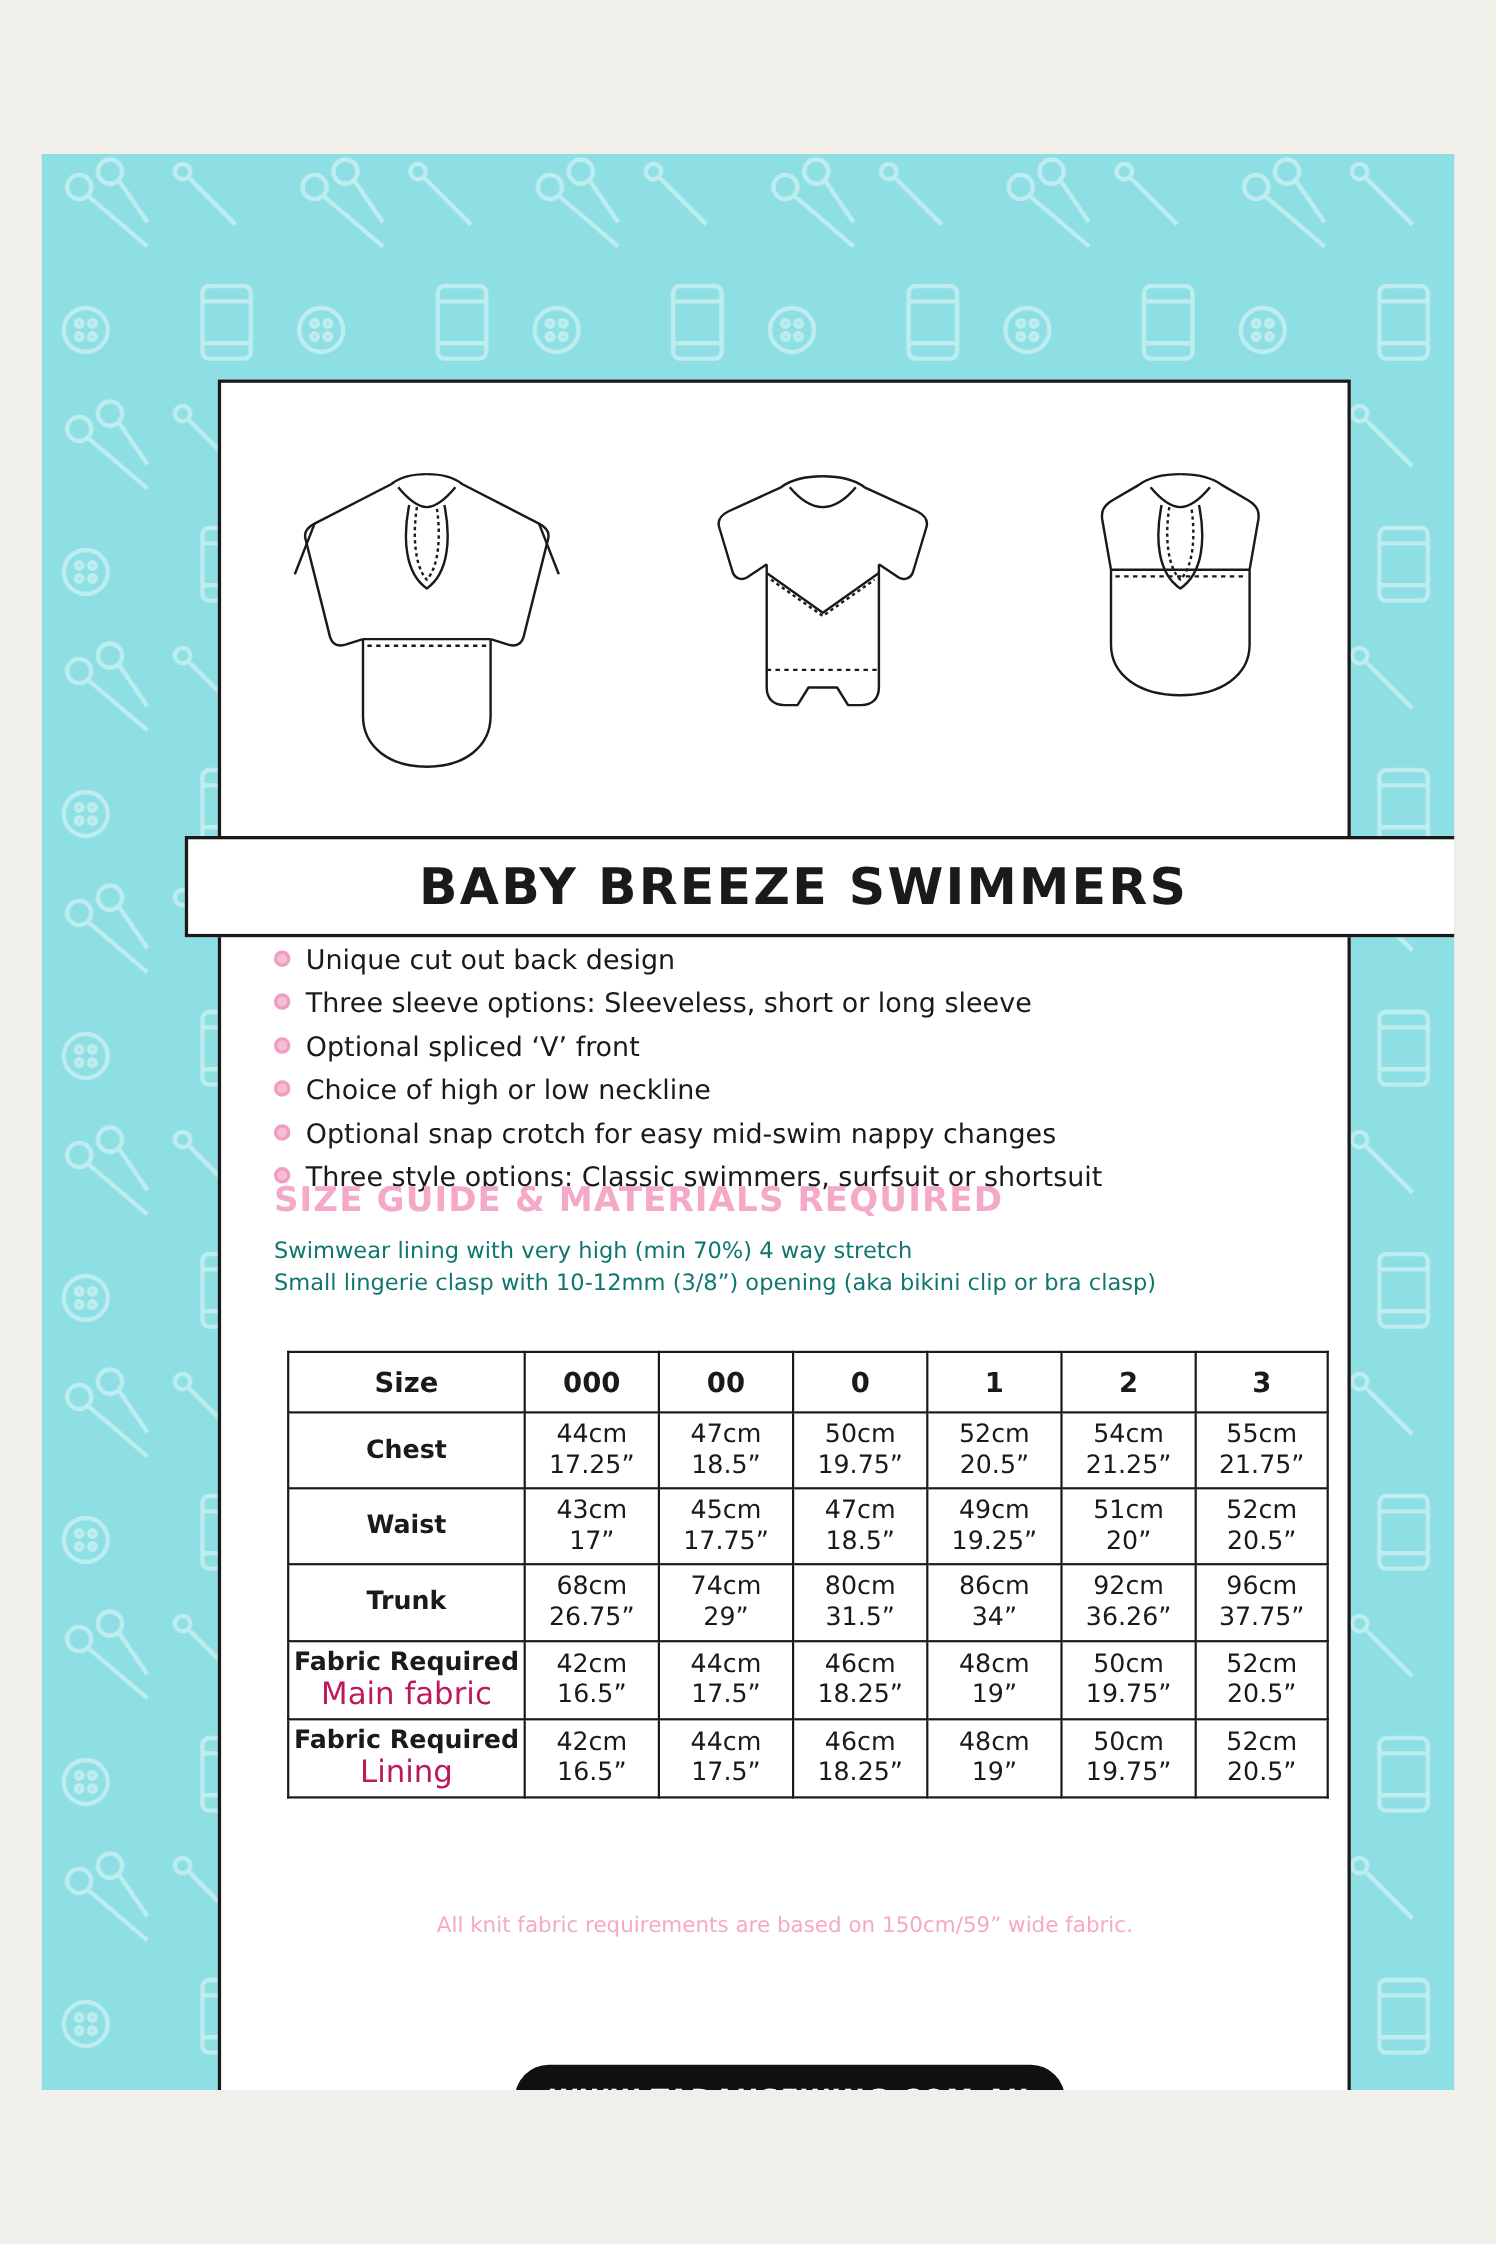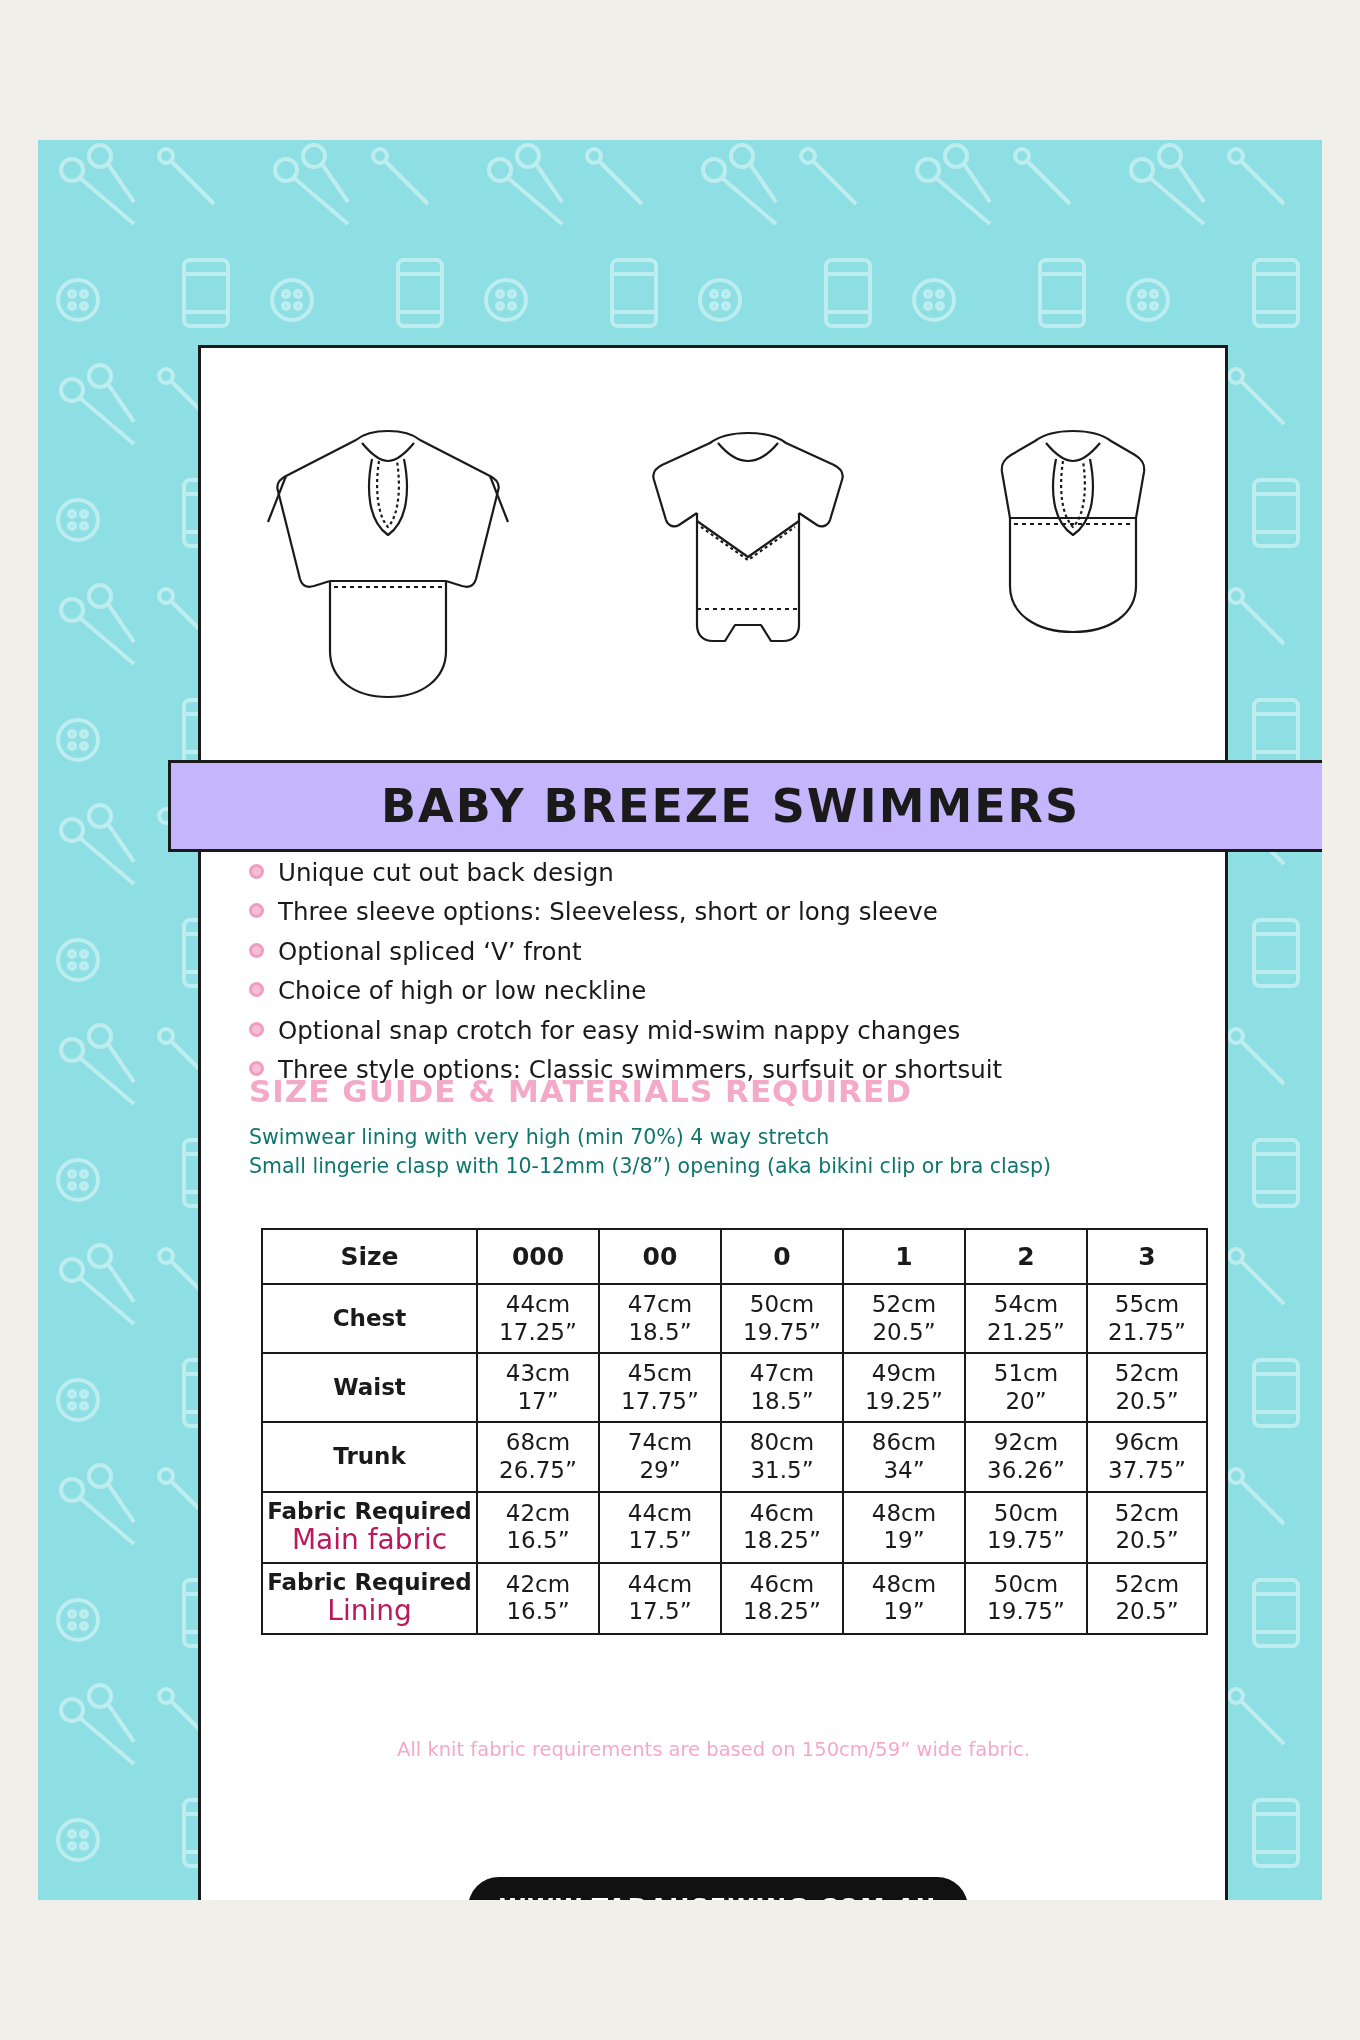"BABY BREEZE SWIMMERS" .title-banner { background: #c4b5fd -> #ffffff }
